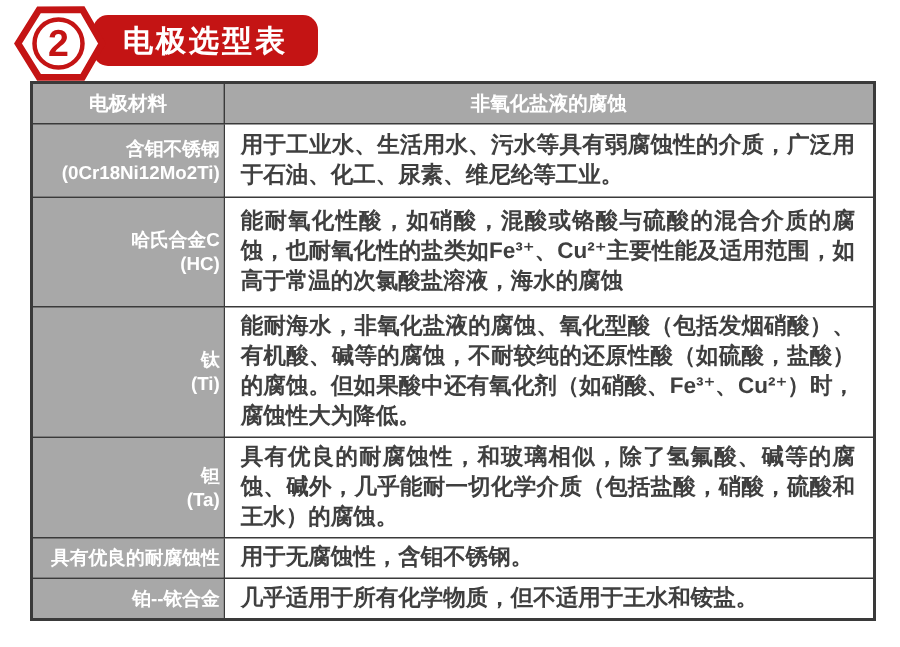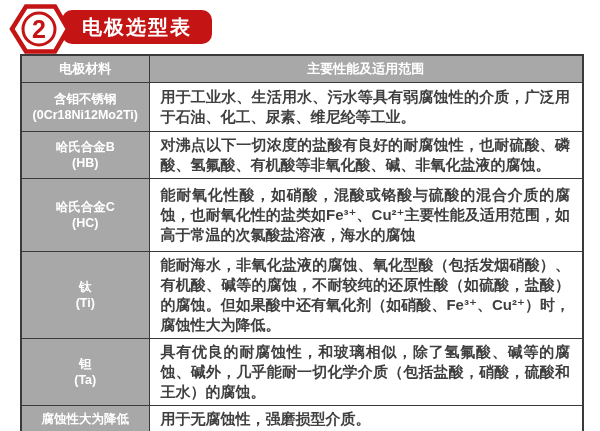"主要性能及适用范围" th { text: 主要性能及适用范围 -> 非氧化盐液的腐蚀 }
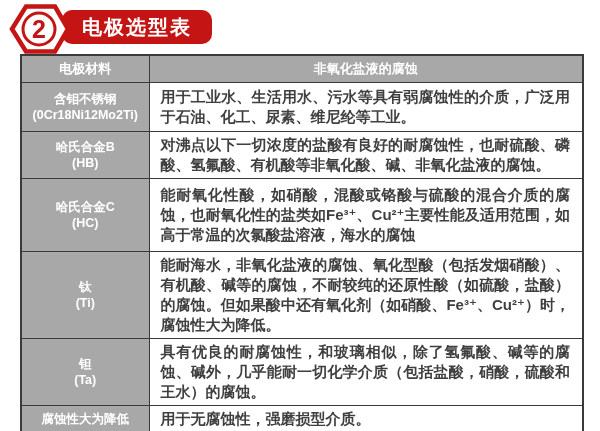"含钼不锈钢" .mat-cell { text-align: center -> right }
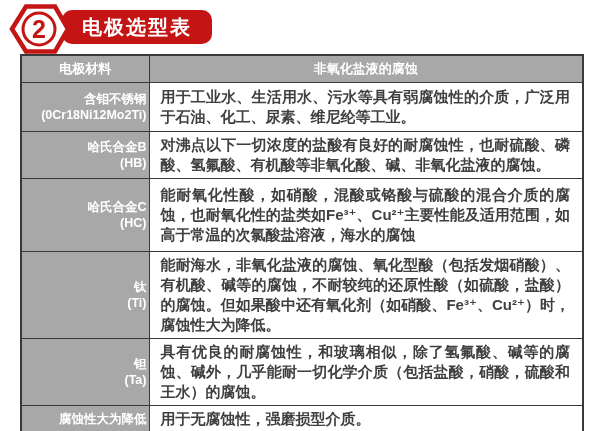"哈氏合金B" tr.r2 { html: <tr> <td> <span>哈氏合金B</span> <span>(HB)</span> </td> <td>对沸点以下一切浓度的盐酸有良好的耐腐蚀性，也耐硫酸、磷酸、氢氟酸、有机酸等非氧化酸、碱、非氧化盐液的腐蚀。</td> </tr> -> none }
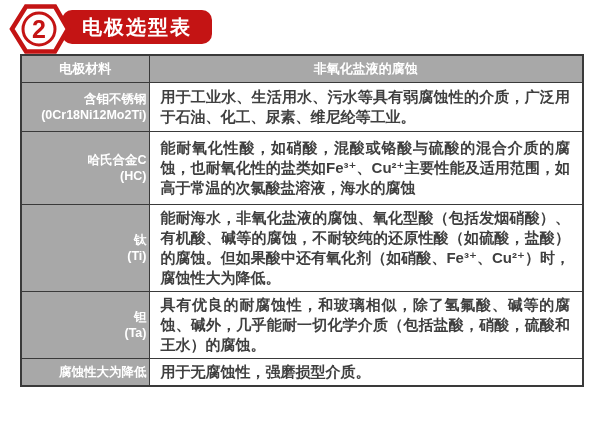"腐蚀性大为降低" span.mline { text: 腐蚀性大为降低 -> 具有优良的耐腐蚀性 }
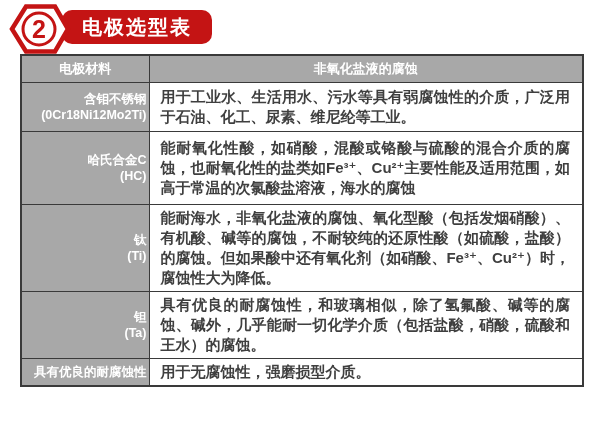"用于无腐蚀性，强磨损型介质。" td.perf-cell { text: 强磨损型介质 -> 含钼不锈钢 }
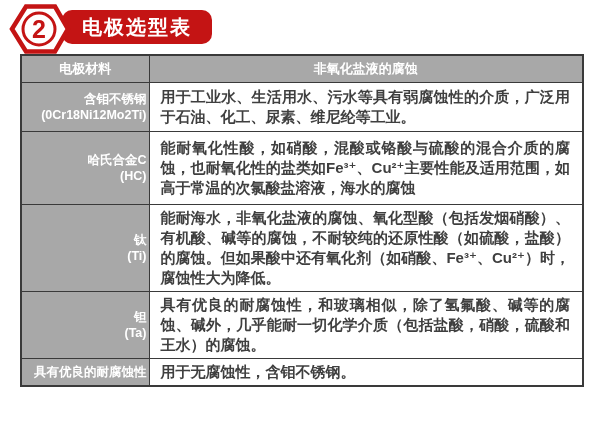"铂--铱合金" tr.r7 { html: none -> <tr> <td> <span>铂--铱合金</span> </td> <td>几乎适用于所有化学物质，但不适用于王水和铵盐。</td> </tr> }
